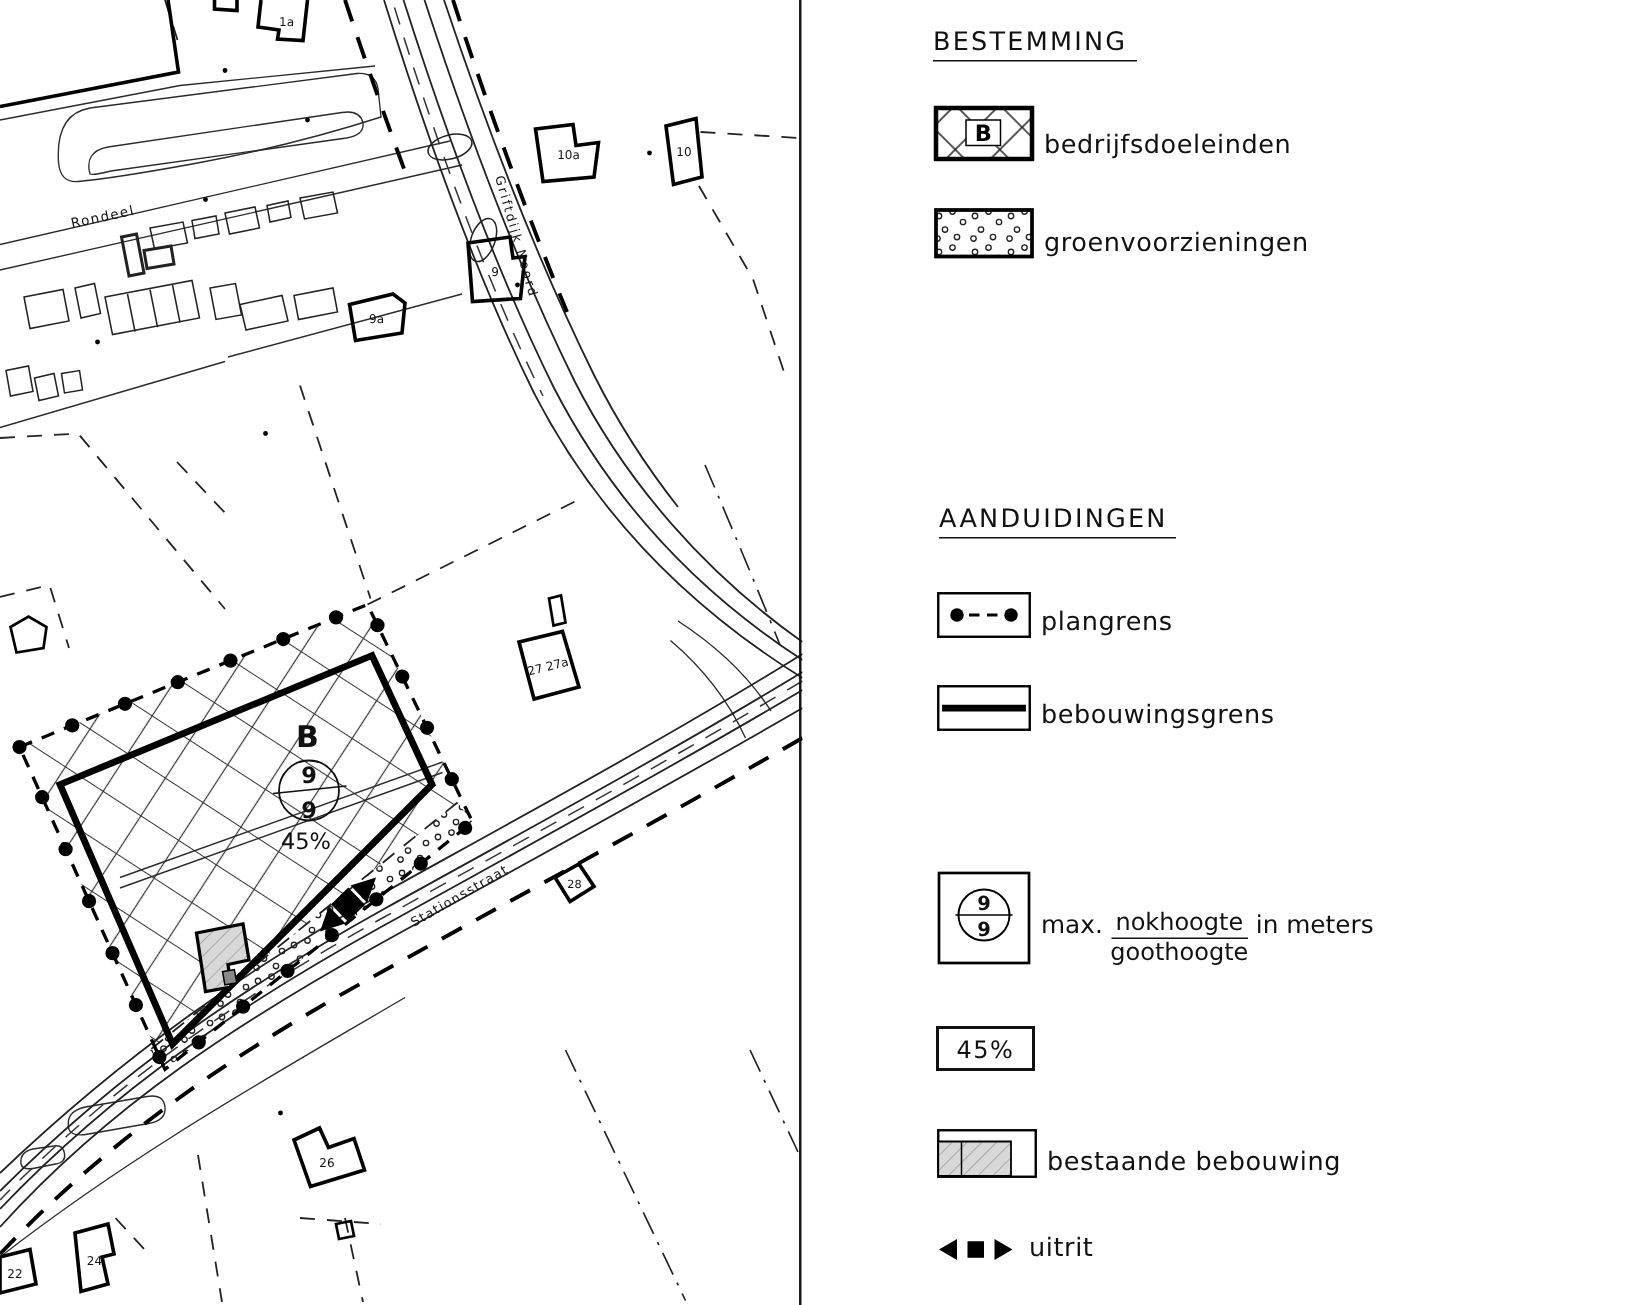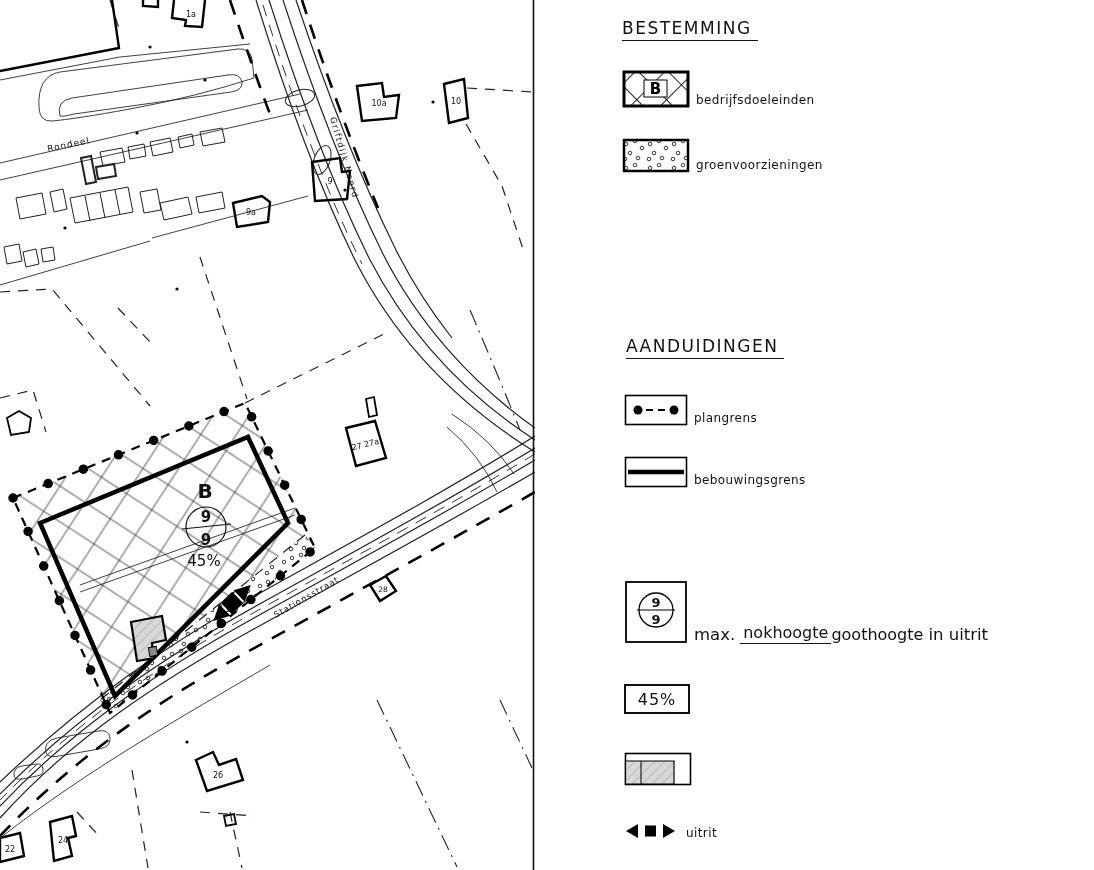"bedrijfsdoeleinden" .lg-label { font-size: 12px -> 17px }
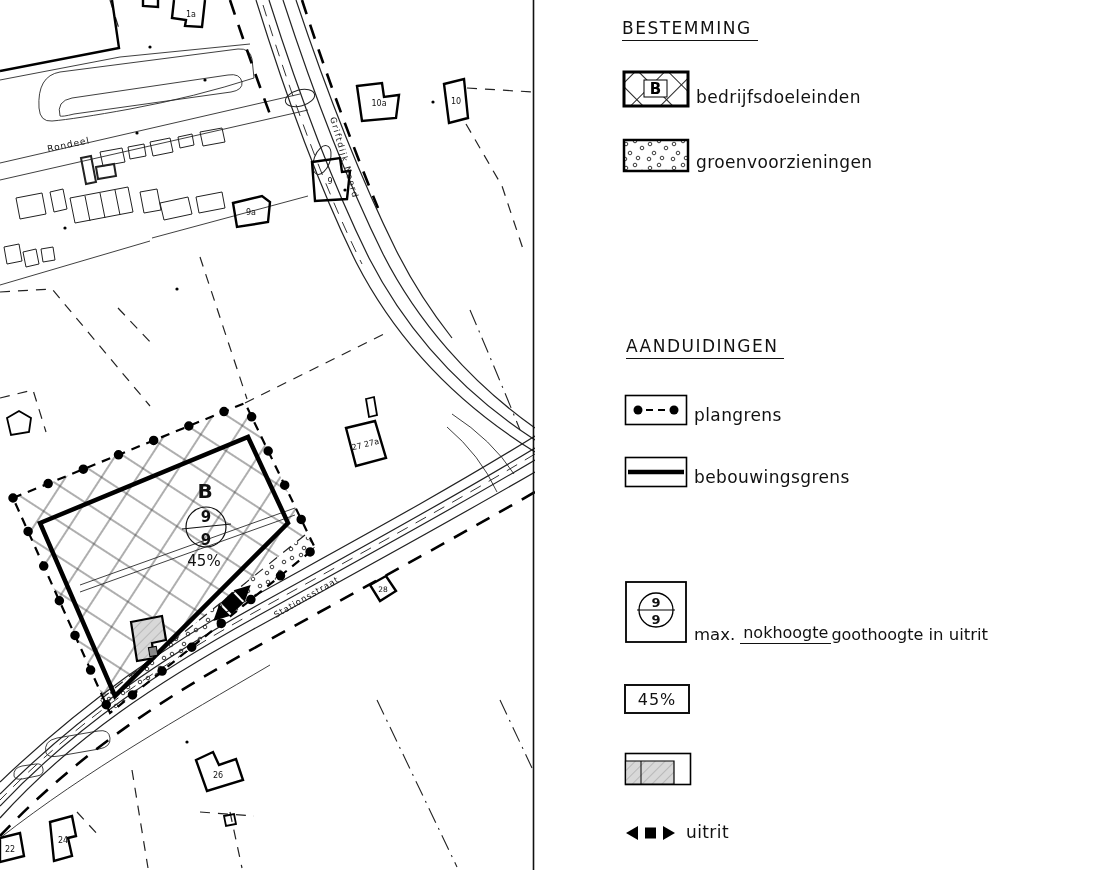"nokhoogte" .frac { flex-direction: row -> column }
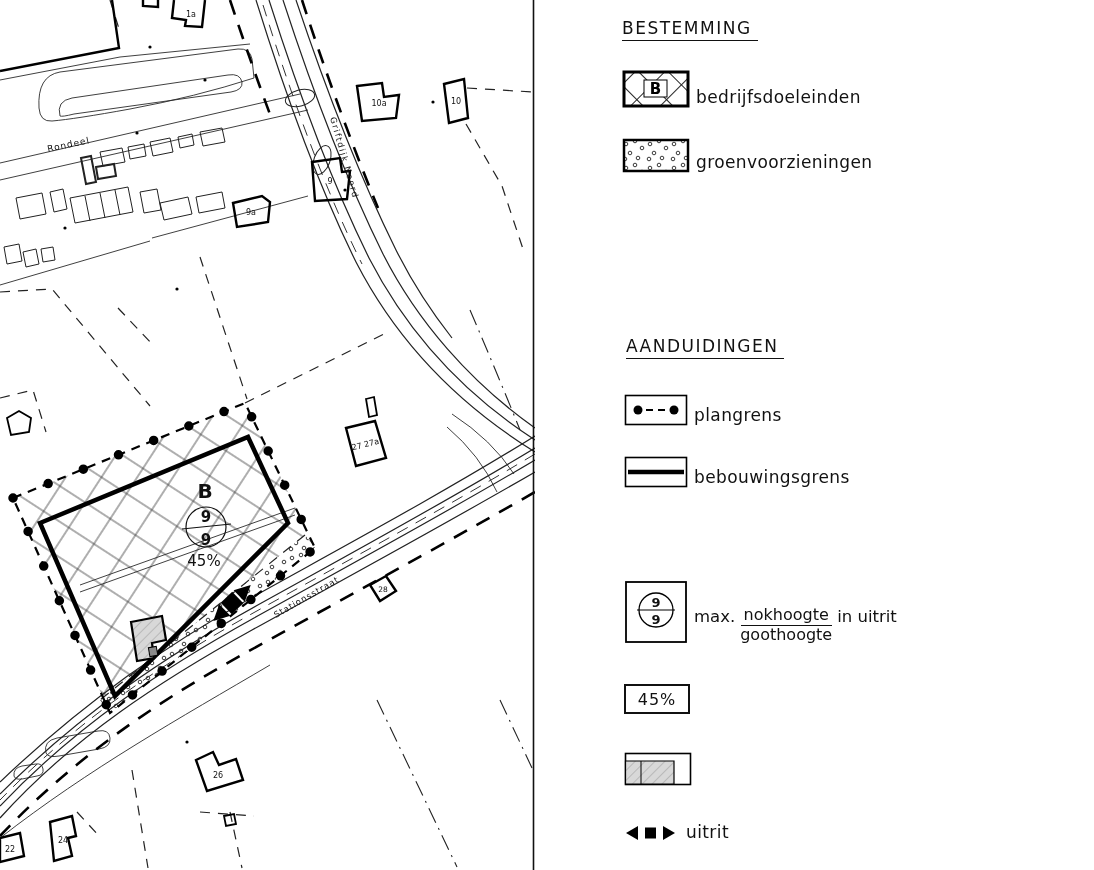"in uitrit" span { text: uitrit -> meters }
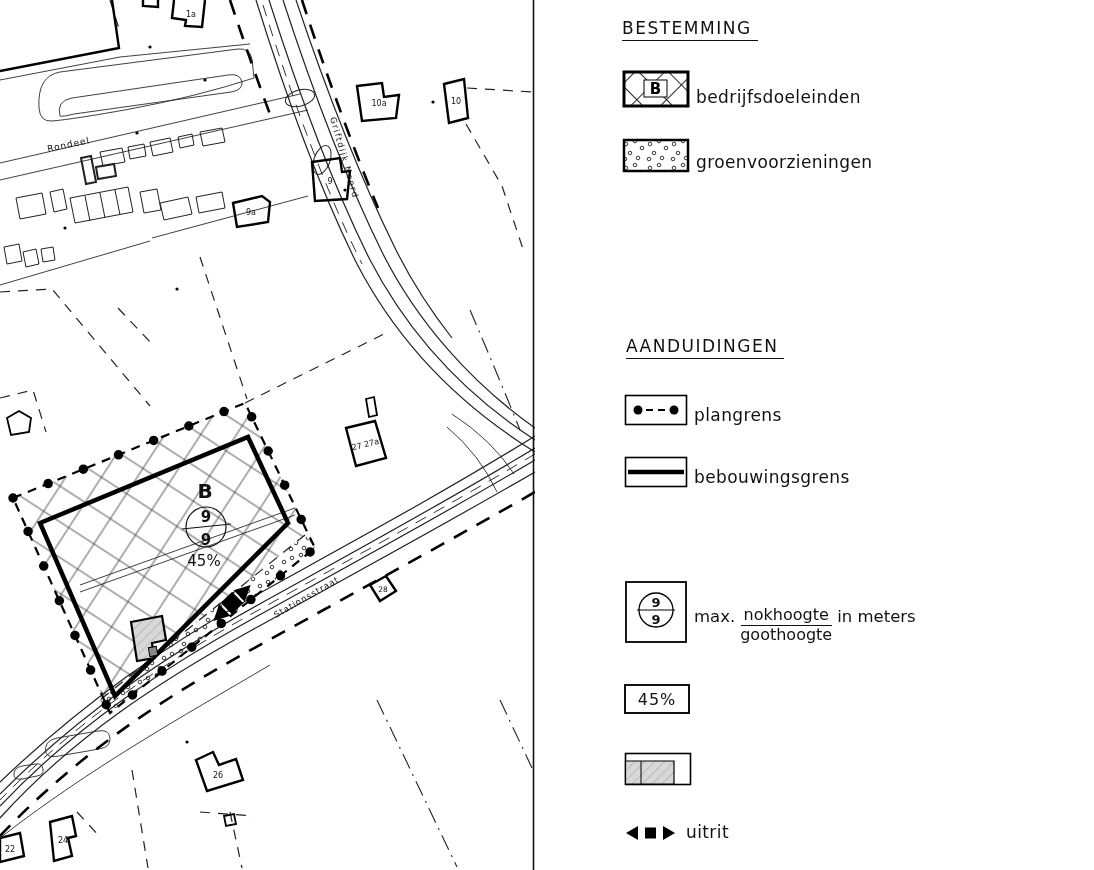"bestaande bebouwing" span.lg-label { html: none -> <span>bestaande bebouwing</span> }
